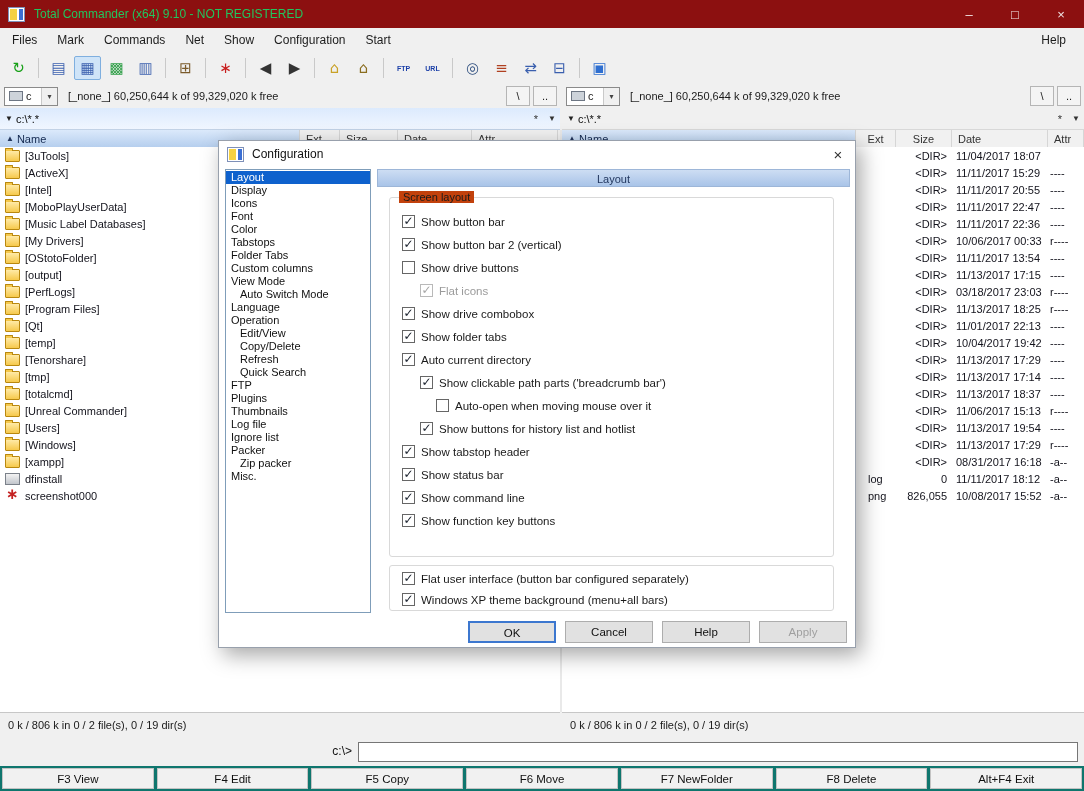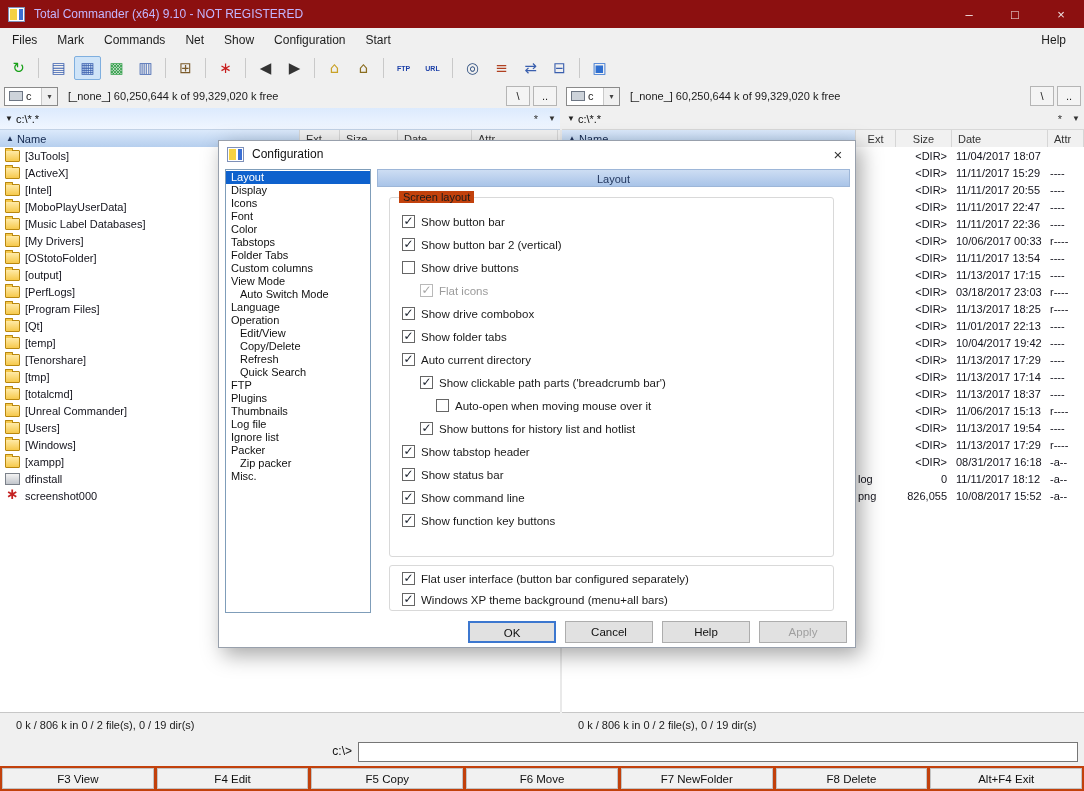"Total Commander (x64) 9.10 -" .title-text { color: #c4b5fd -> #22c55e }
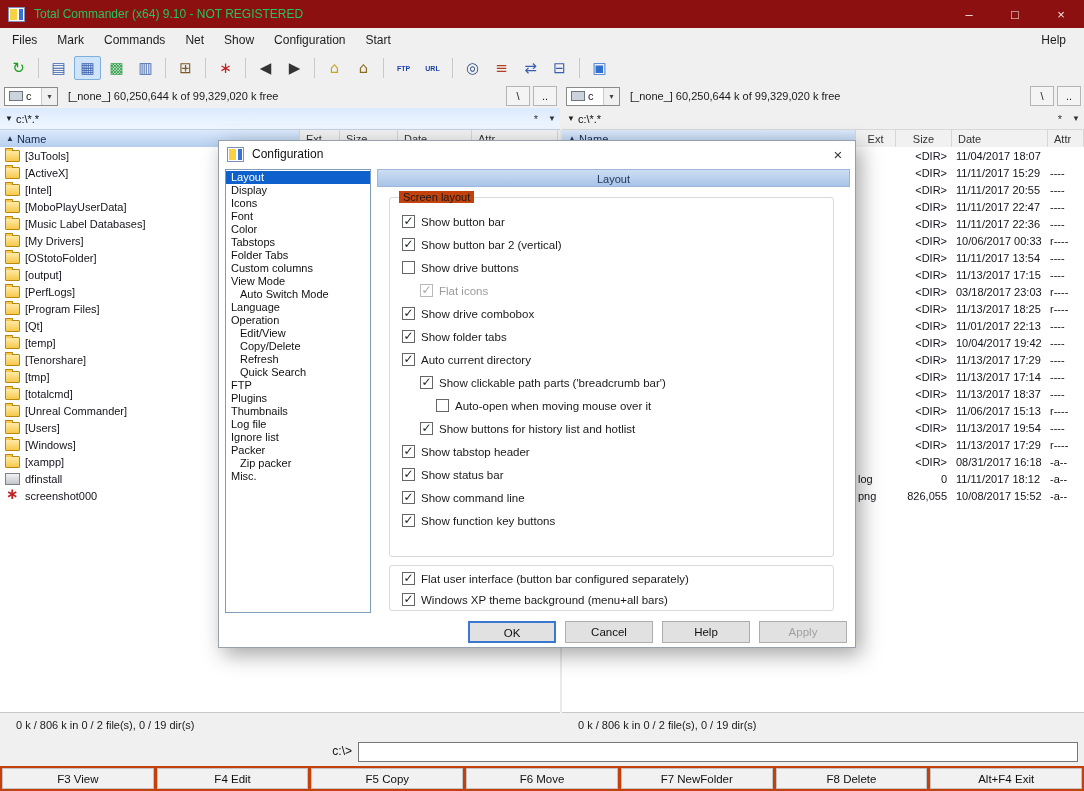"log" .c-ext { padding-left: 2px -> 12px }
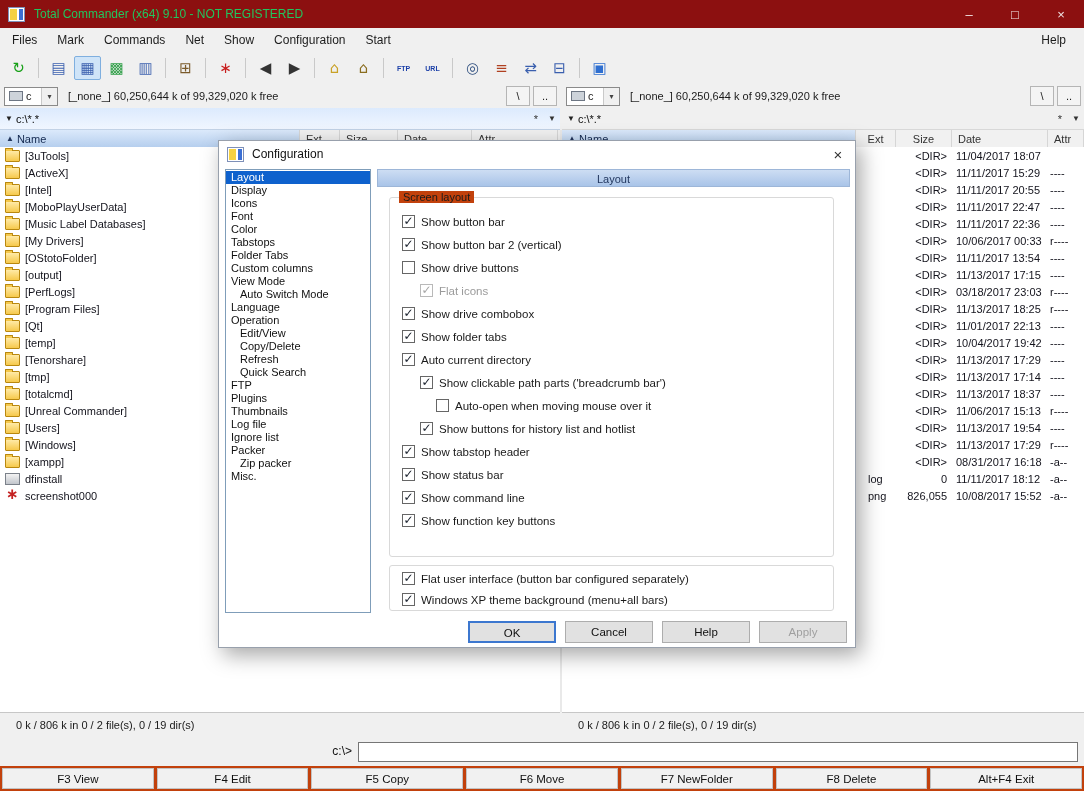"0 k / 806 k" .statusbar { padding-left: 16px -> 8px }
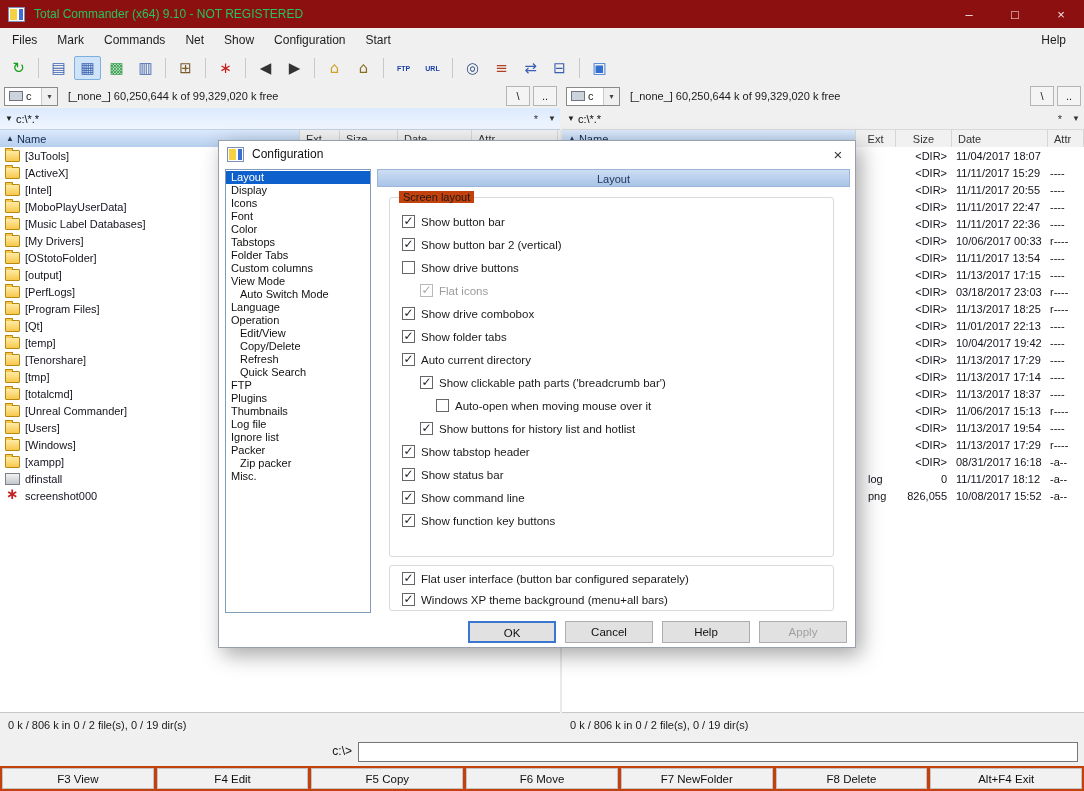"F3 View" .fkeybar { background: #c2410c -> #0f766e }
